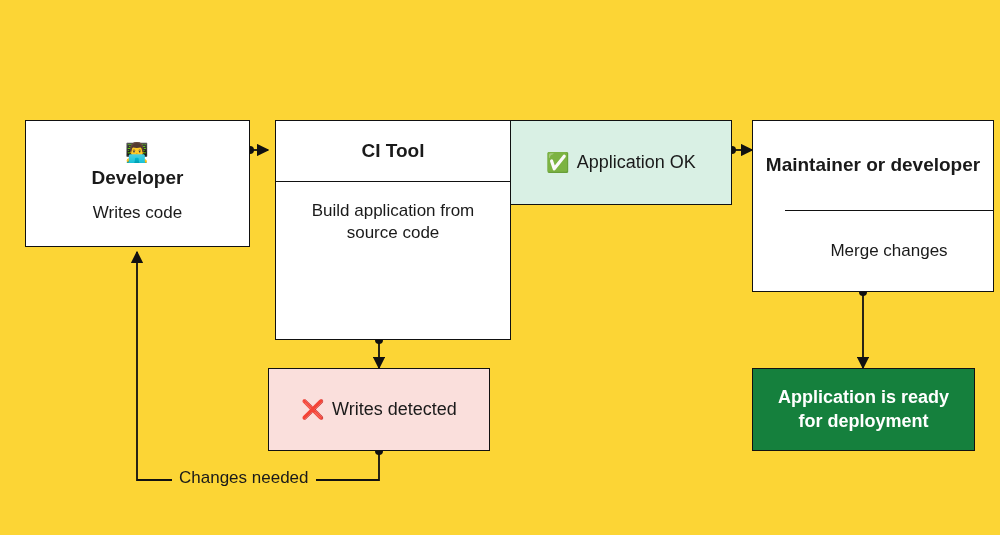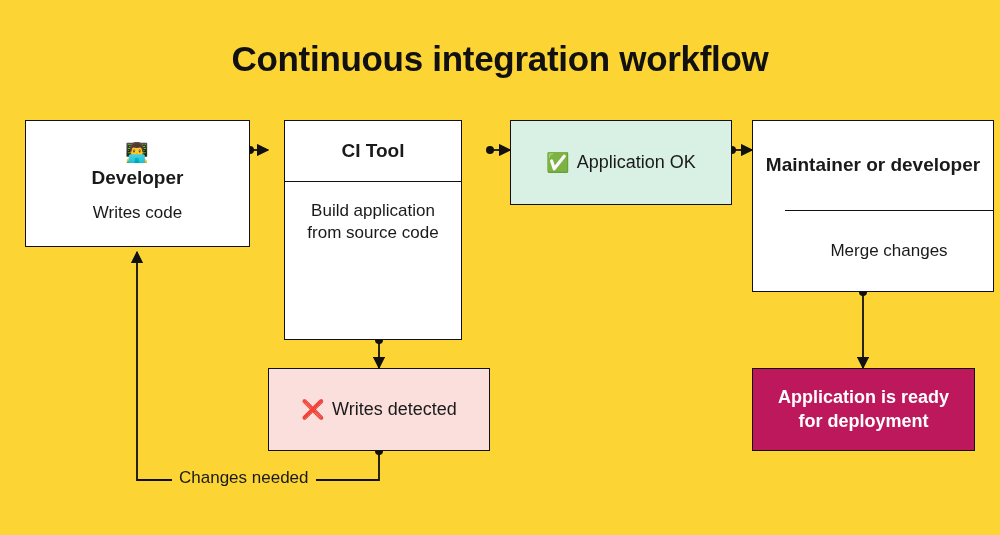"Continuous integration workflow" div { html: <div>Continuous integration workflow</div> -> none }
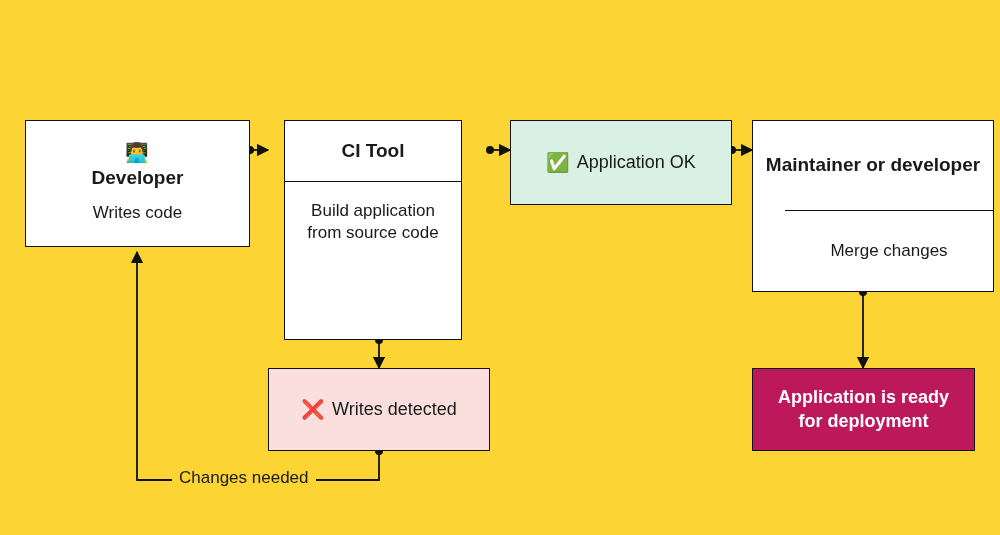"CI Tool" #node-ci-tool { left: 284px -> 275px; width: 178px -> 236px }
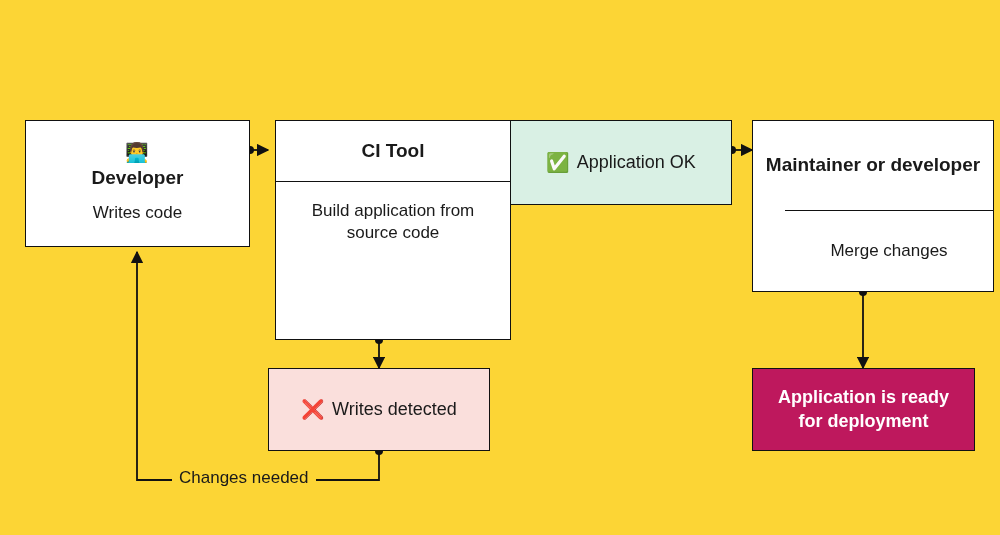"Application is ready for deployment" #node-deployment { background: #be185d -> #15803d }
